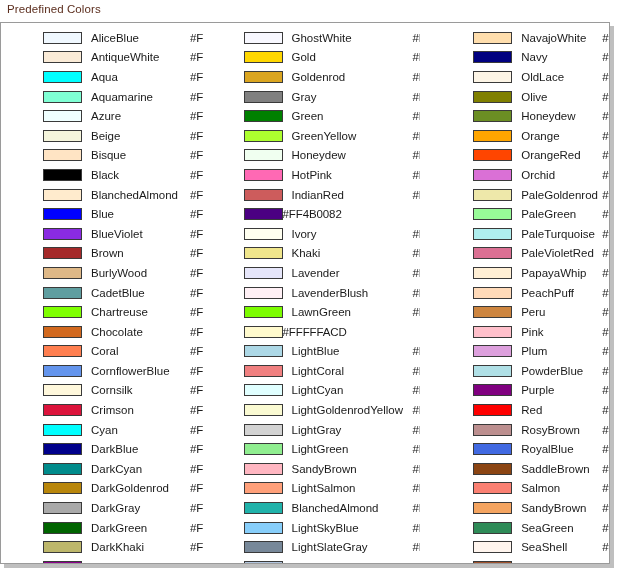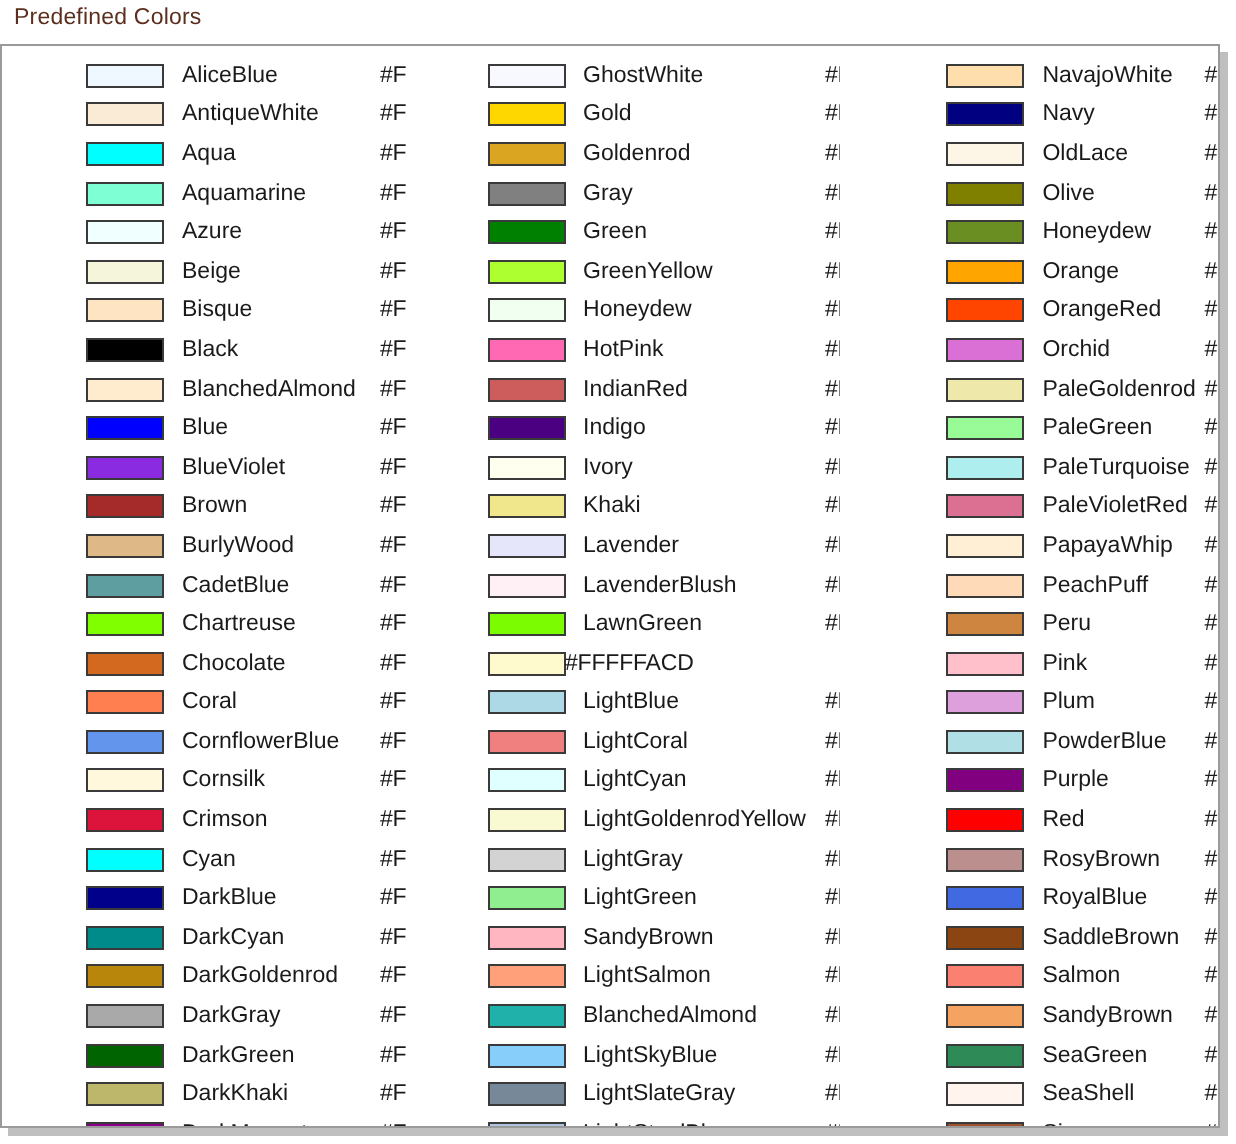"Indigo" div.cname { html: <div>Indigo</div> -> none }
